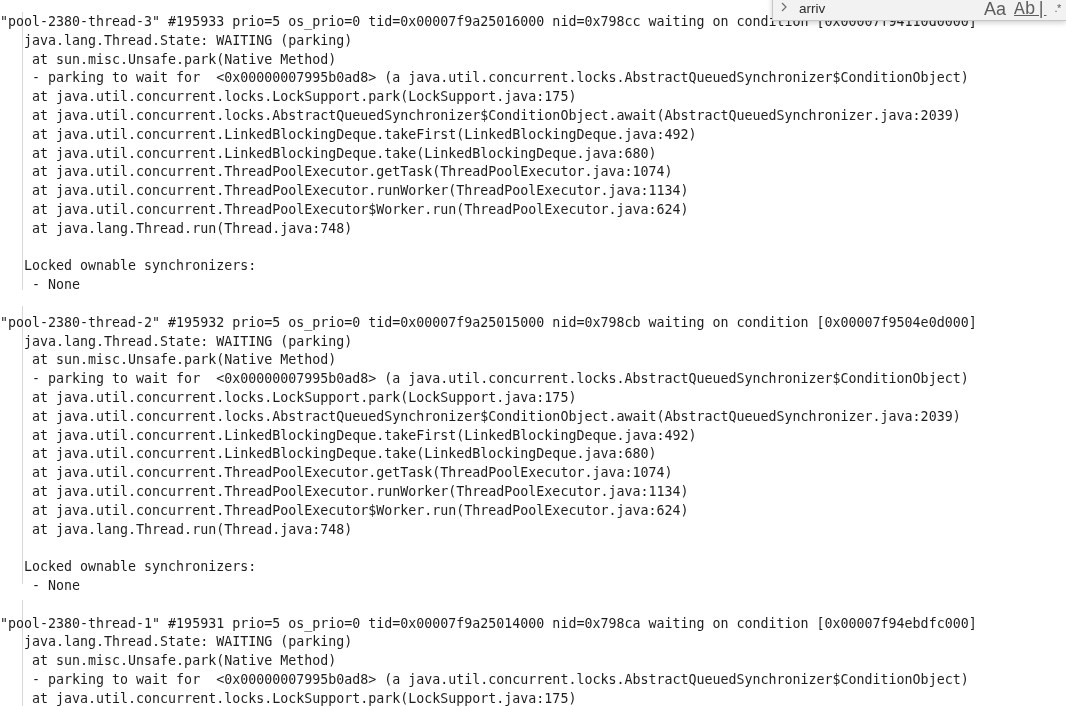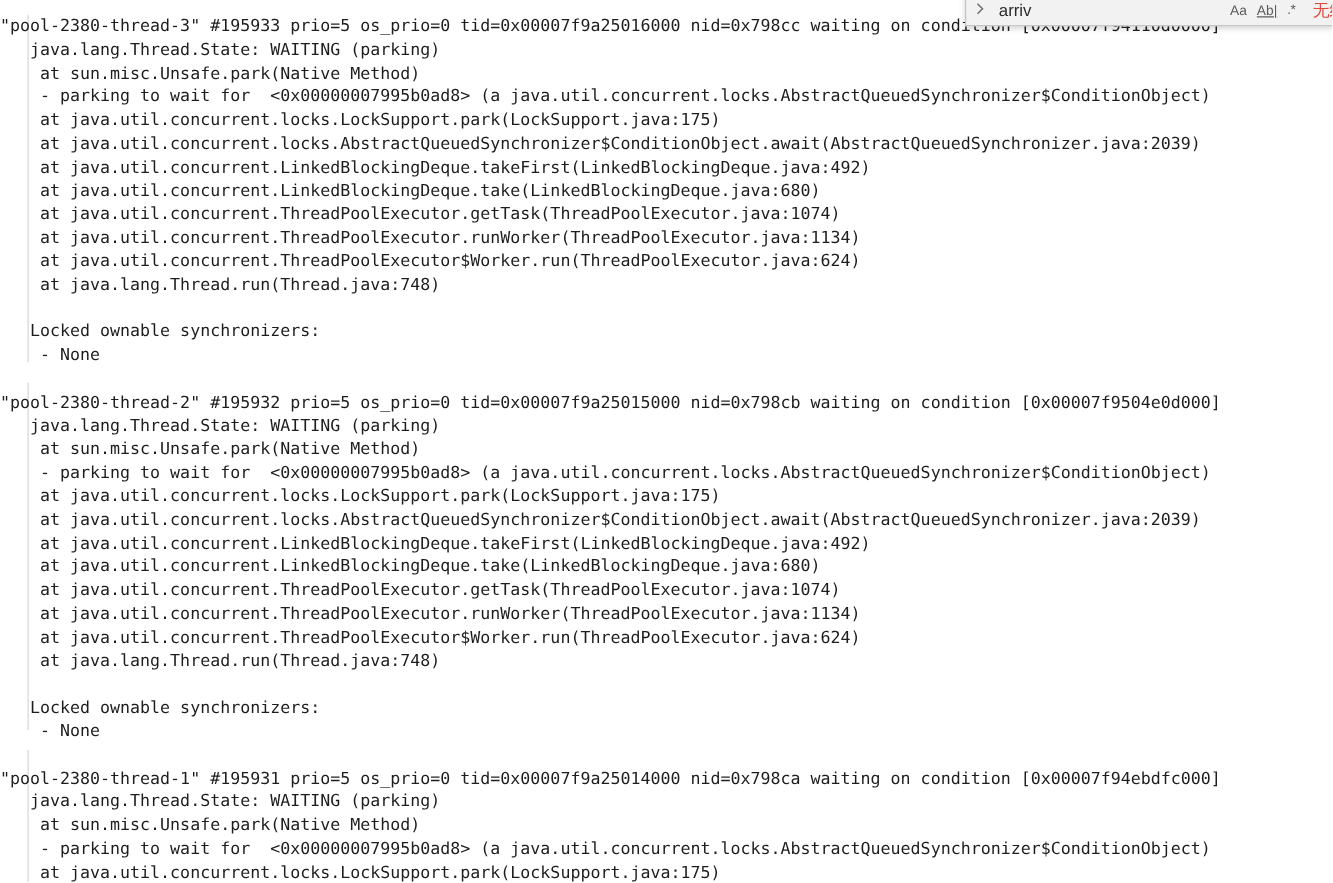"Aa" #find-popup .opt { font-size: 11px -> 18px }
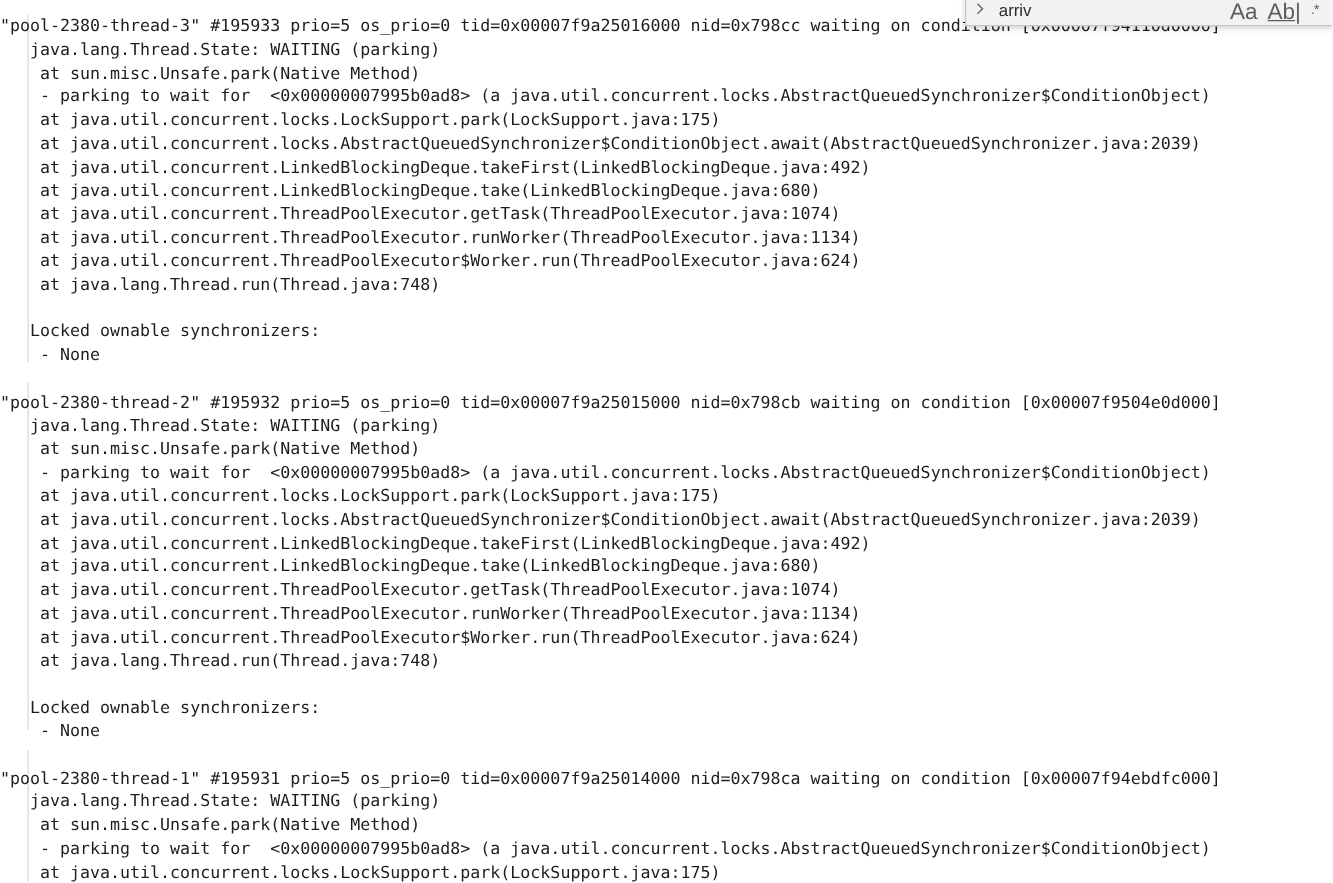"Ab|" #find-popup .opt.underline { font-family: none -> Liberation Mono, monospace }
